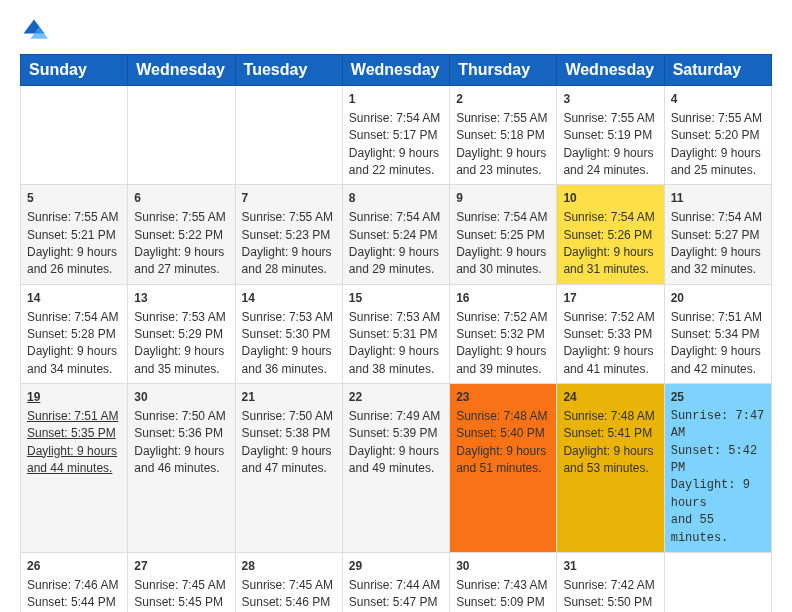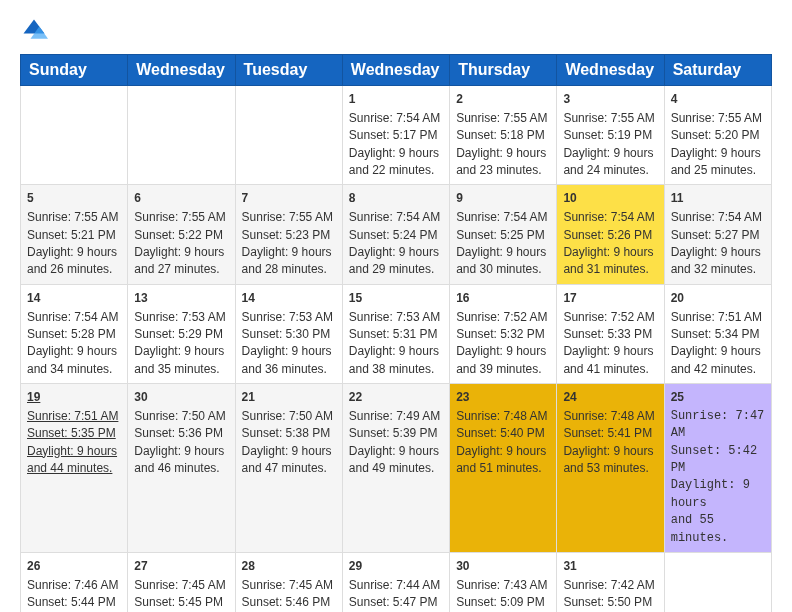"23" td { background: #eab308 -> #f97316 }
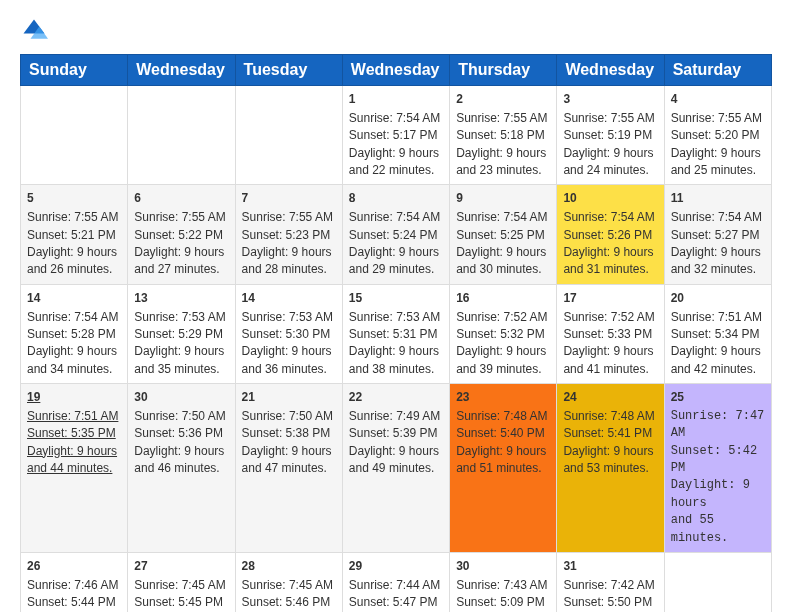"25" td { background: #c4b5fd -> #7dd3fc }
